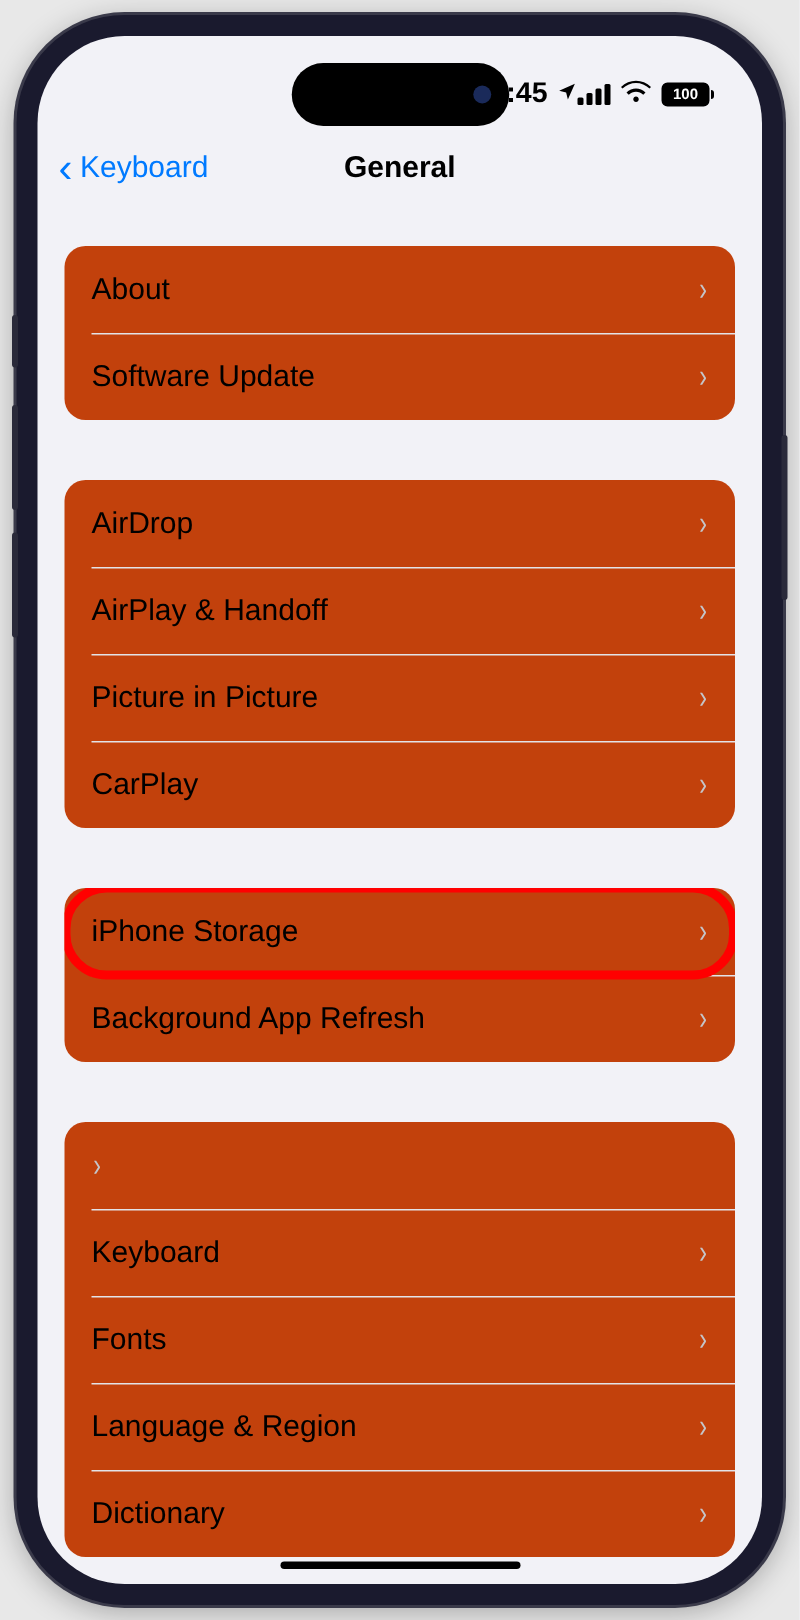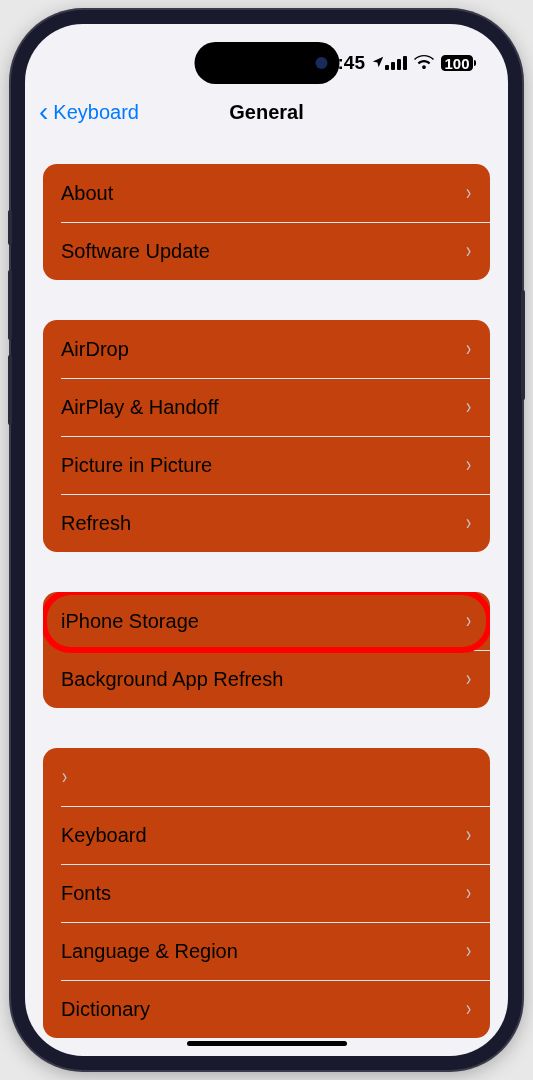"100" .battery-body { font-size: 15px -> 10px }
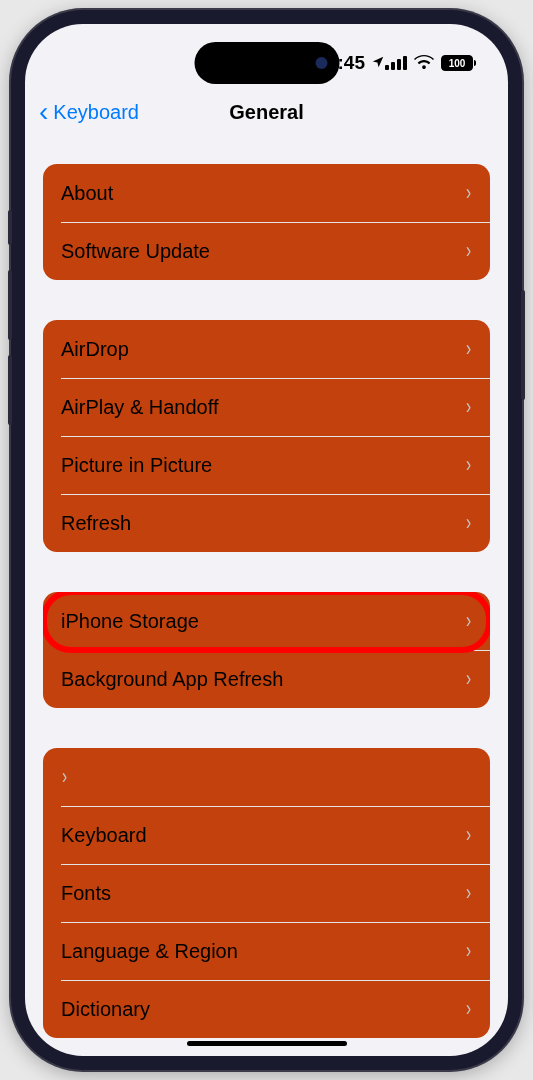"Refresh" span { text: Refresh -> CarPlay }
